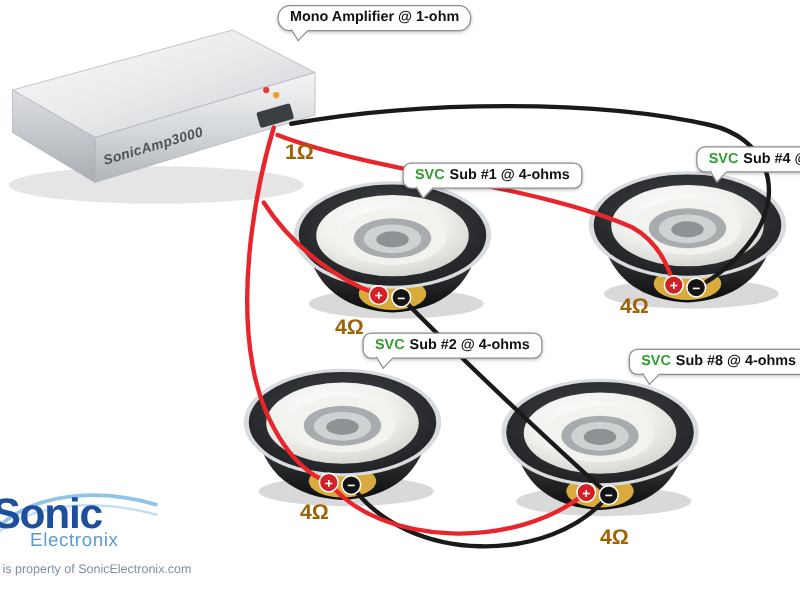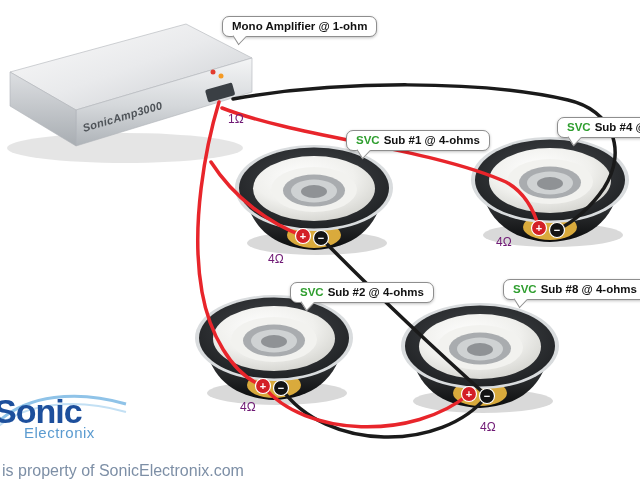"Mono Amplifier @ 1-ohm" div.callout { border-radius: none -> 10px; top: 16px -> 4px }
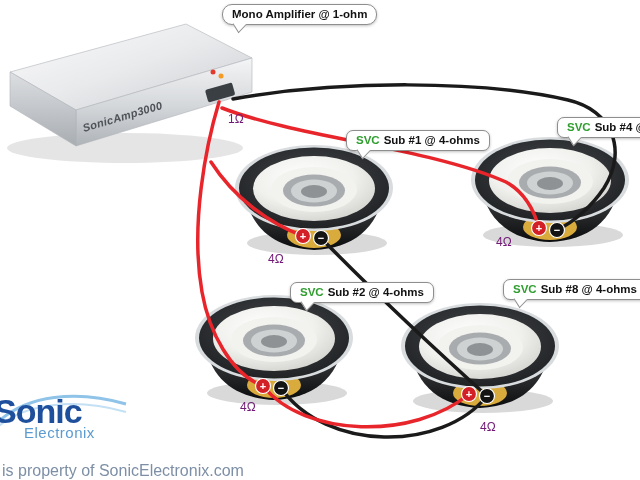"1Ω" .imp { color: #701a75 -> #a16207; font-size: 12px -> 17px; font-weight: normal -> bold }
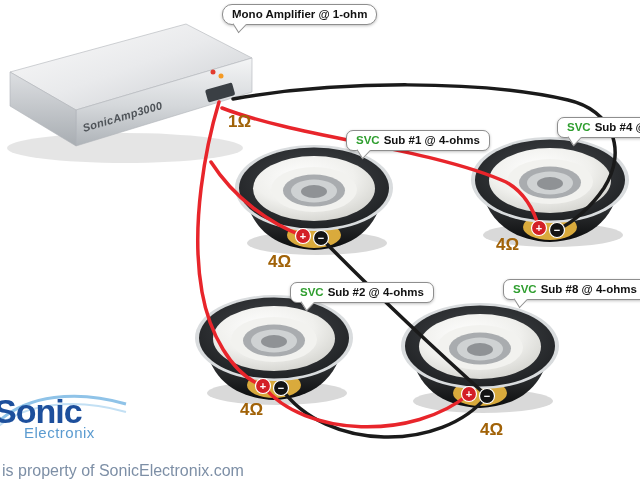"SVC Sub #1 @ 4-ohms" div.callout { left: 346px -> 322px }
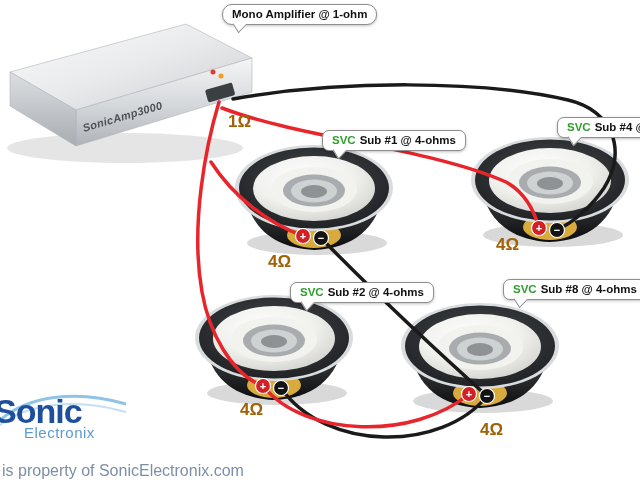"SVC Sub #2 @ 4-ohms" div.callout { top: 282px -> 266px }
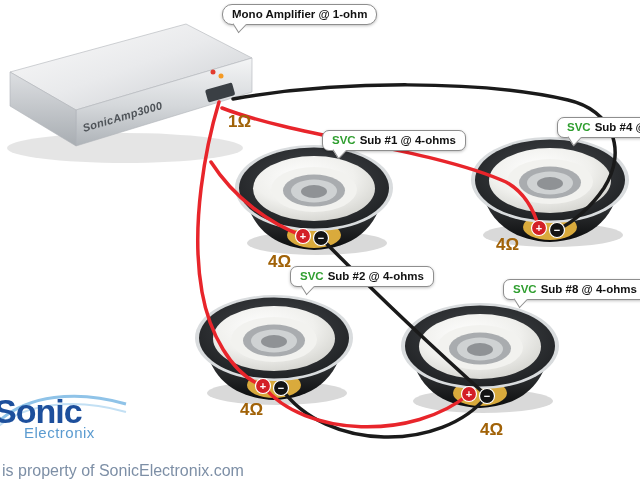"is property of SonicElectronix.com" .footer { font-size: 16px -> 10px; top: 462px -> 450px }
